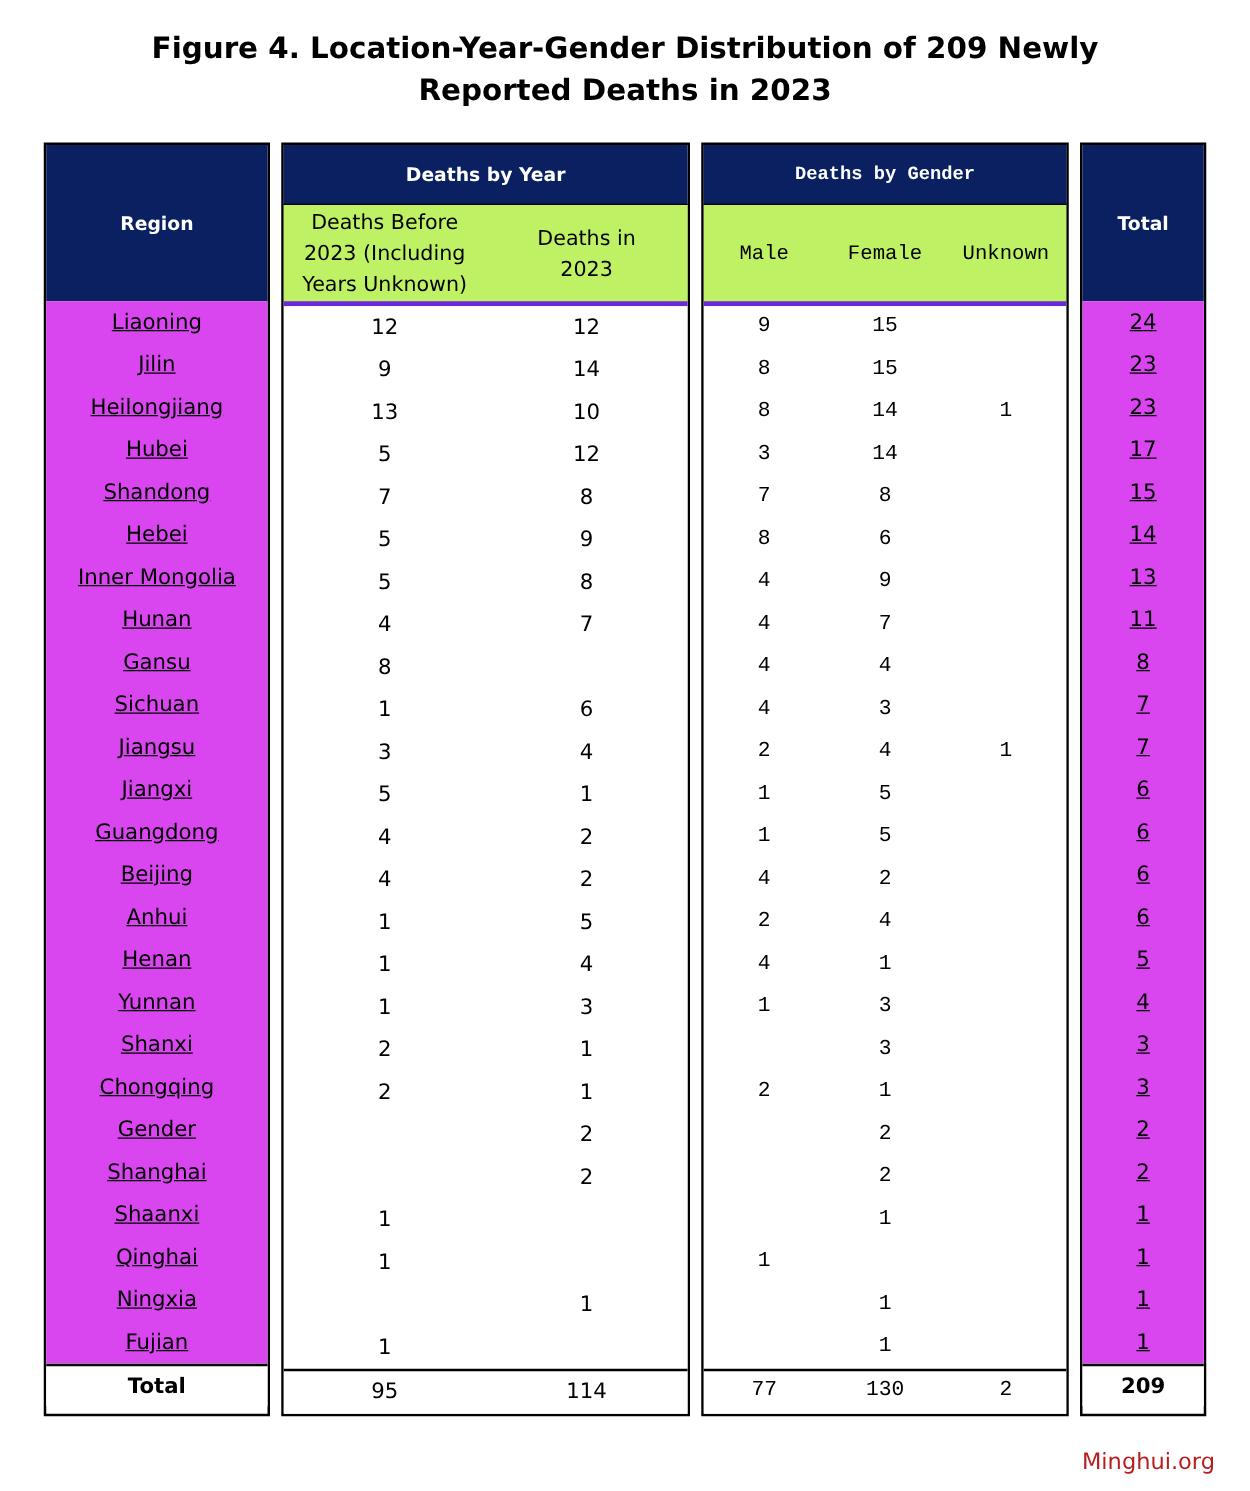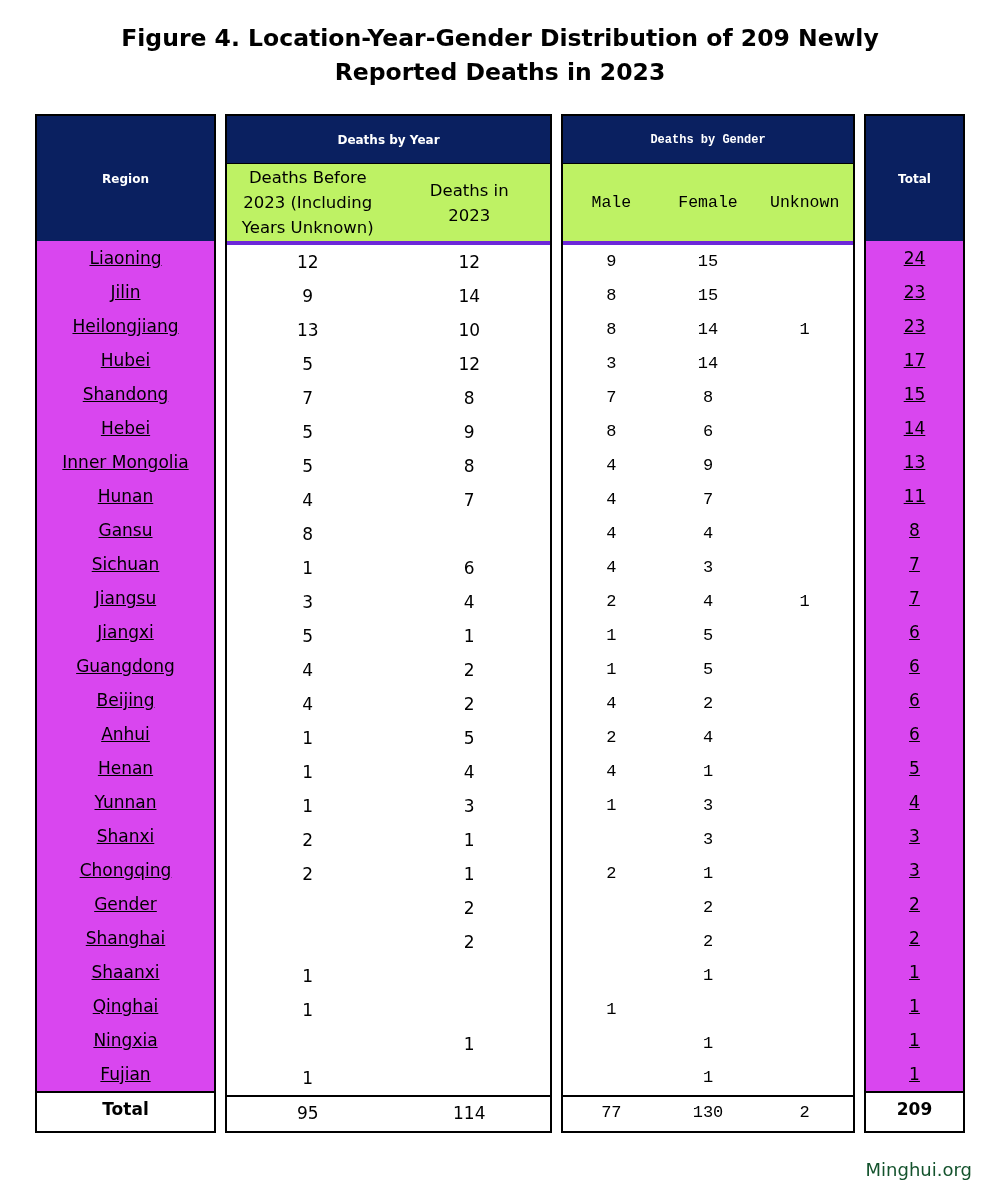"Deaths by Year" .navy { font-size: 12px -> 15px }
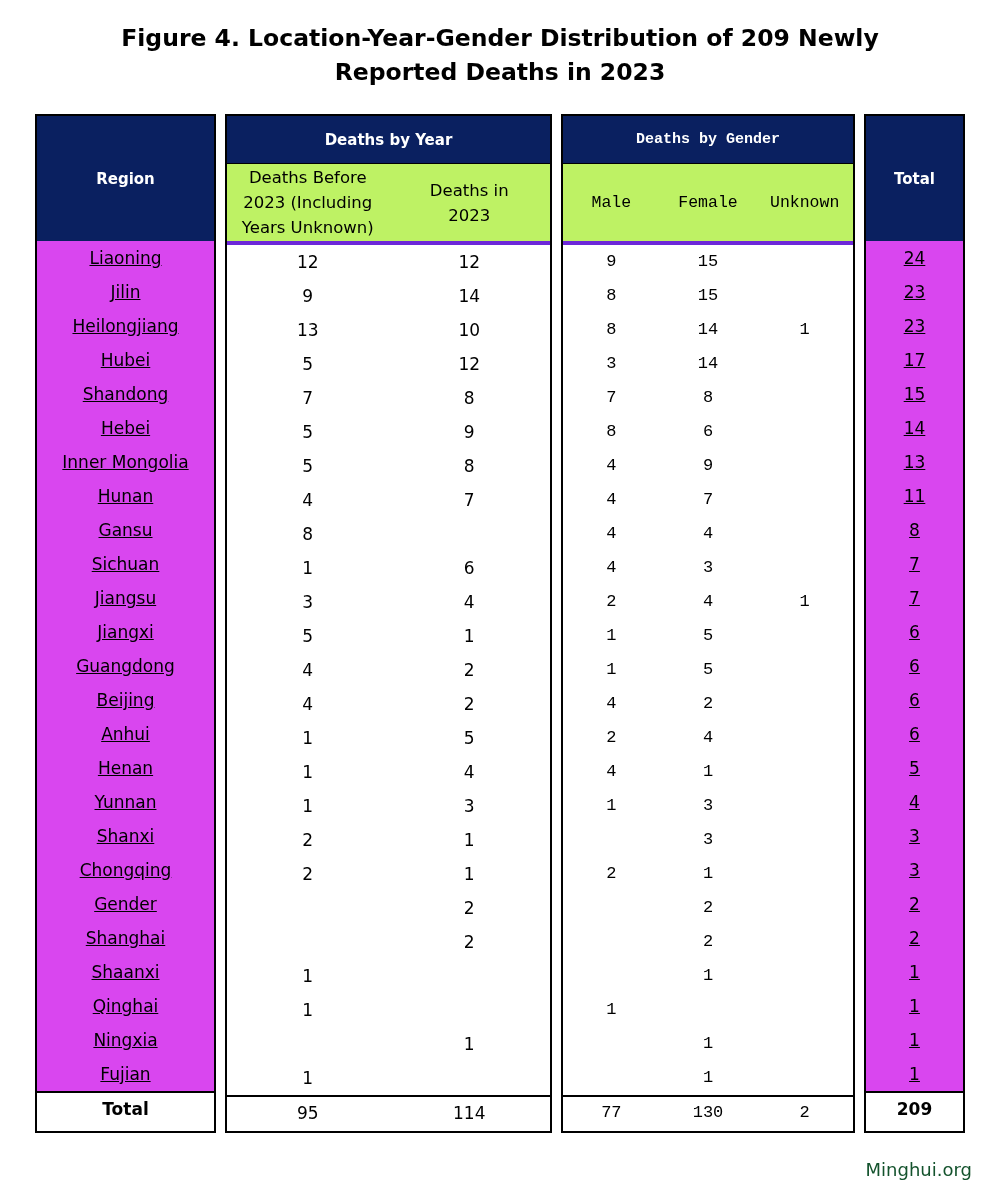"Minghui.org" .footer { color: #14532d -> #b91c1c }
